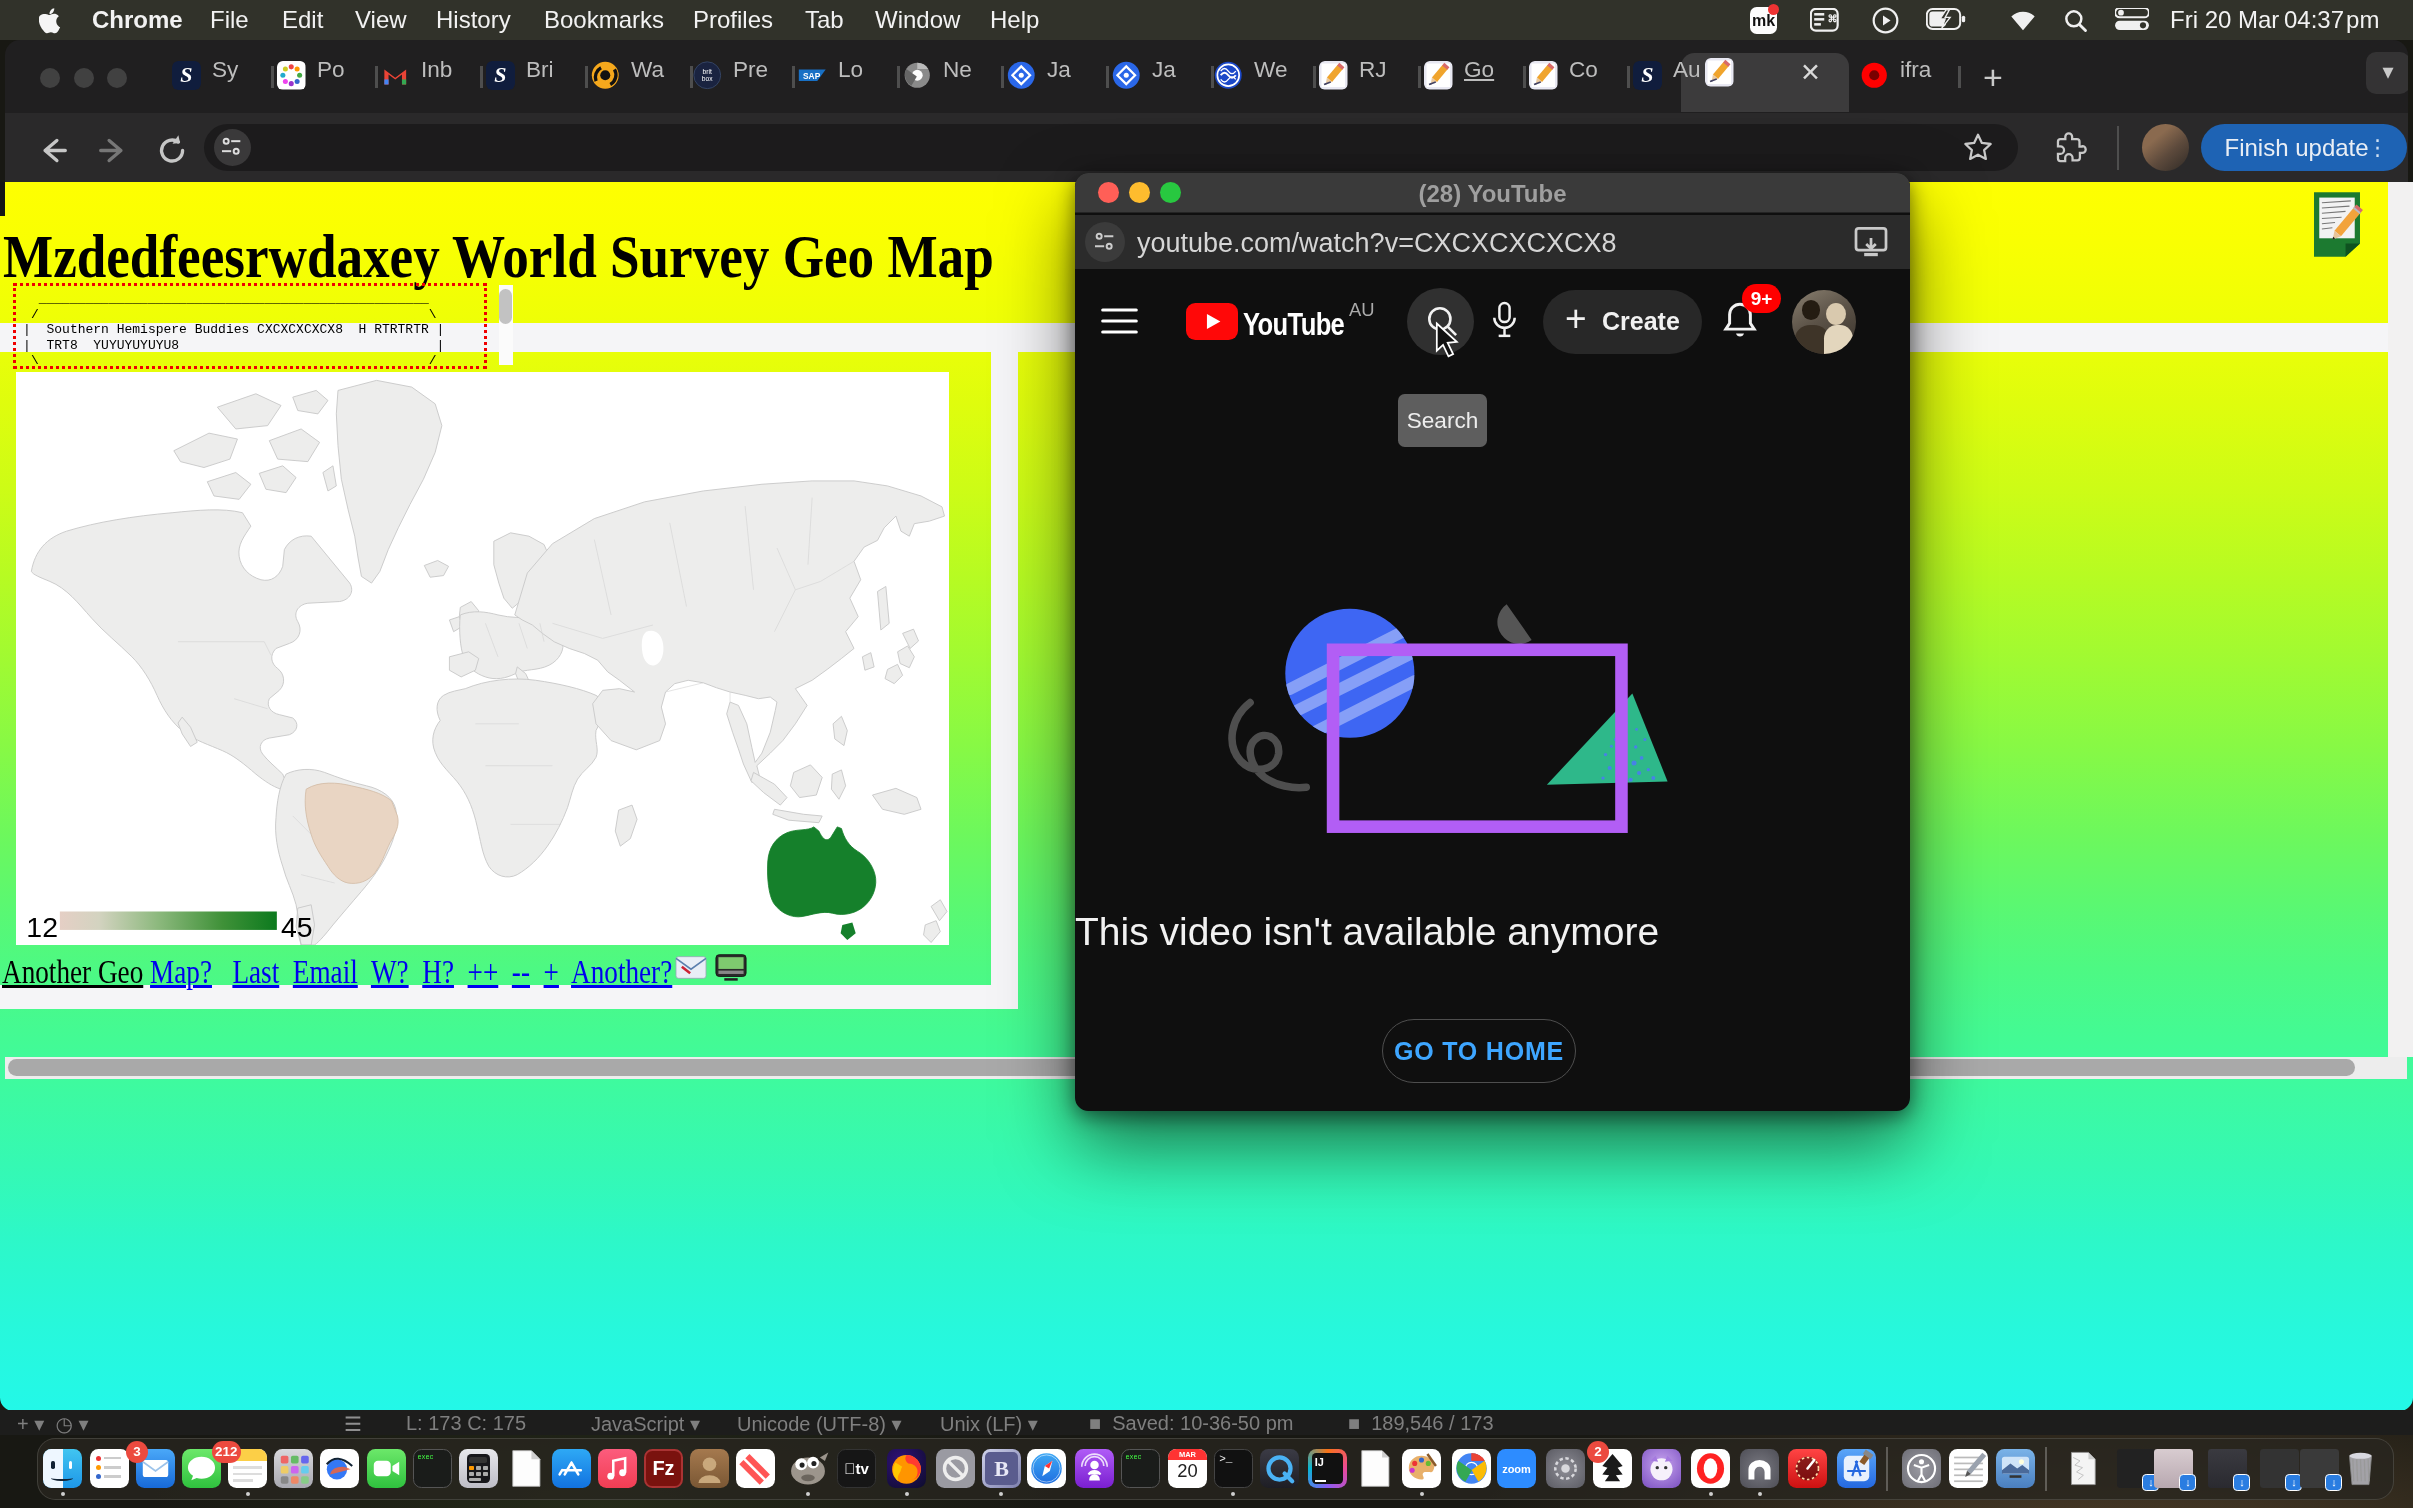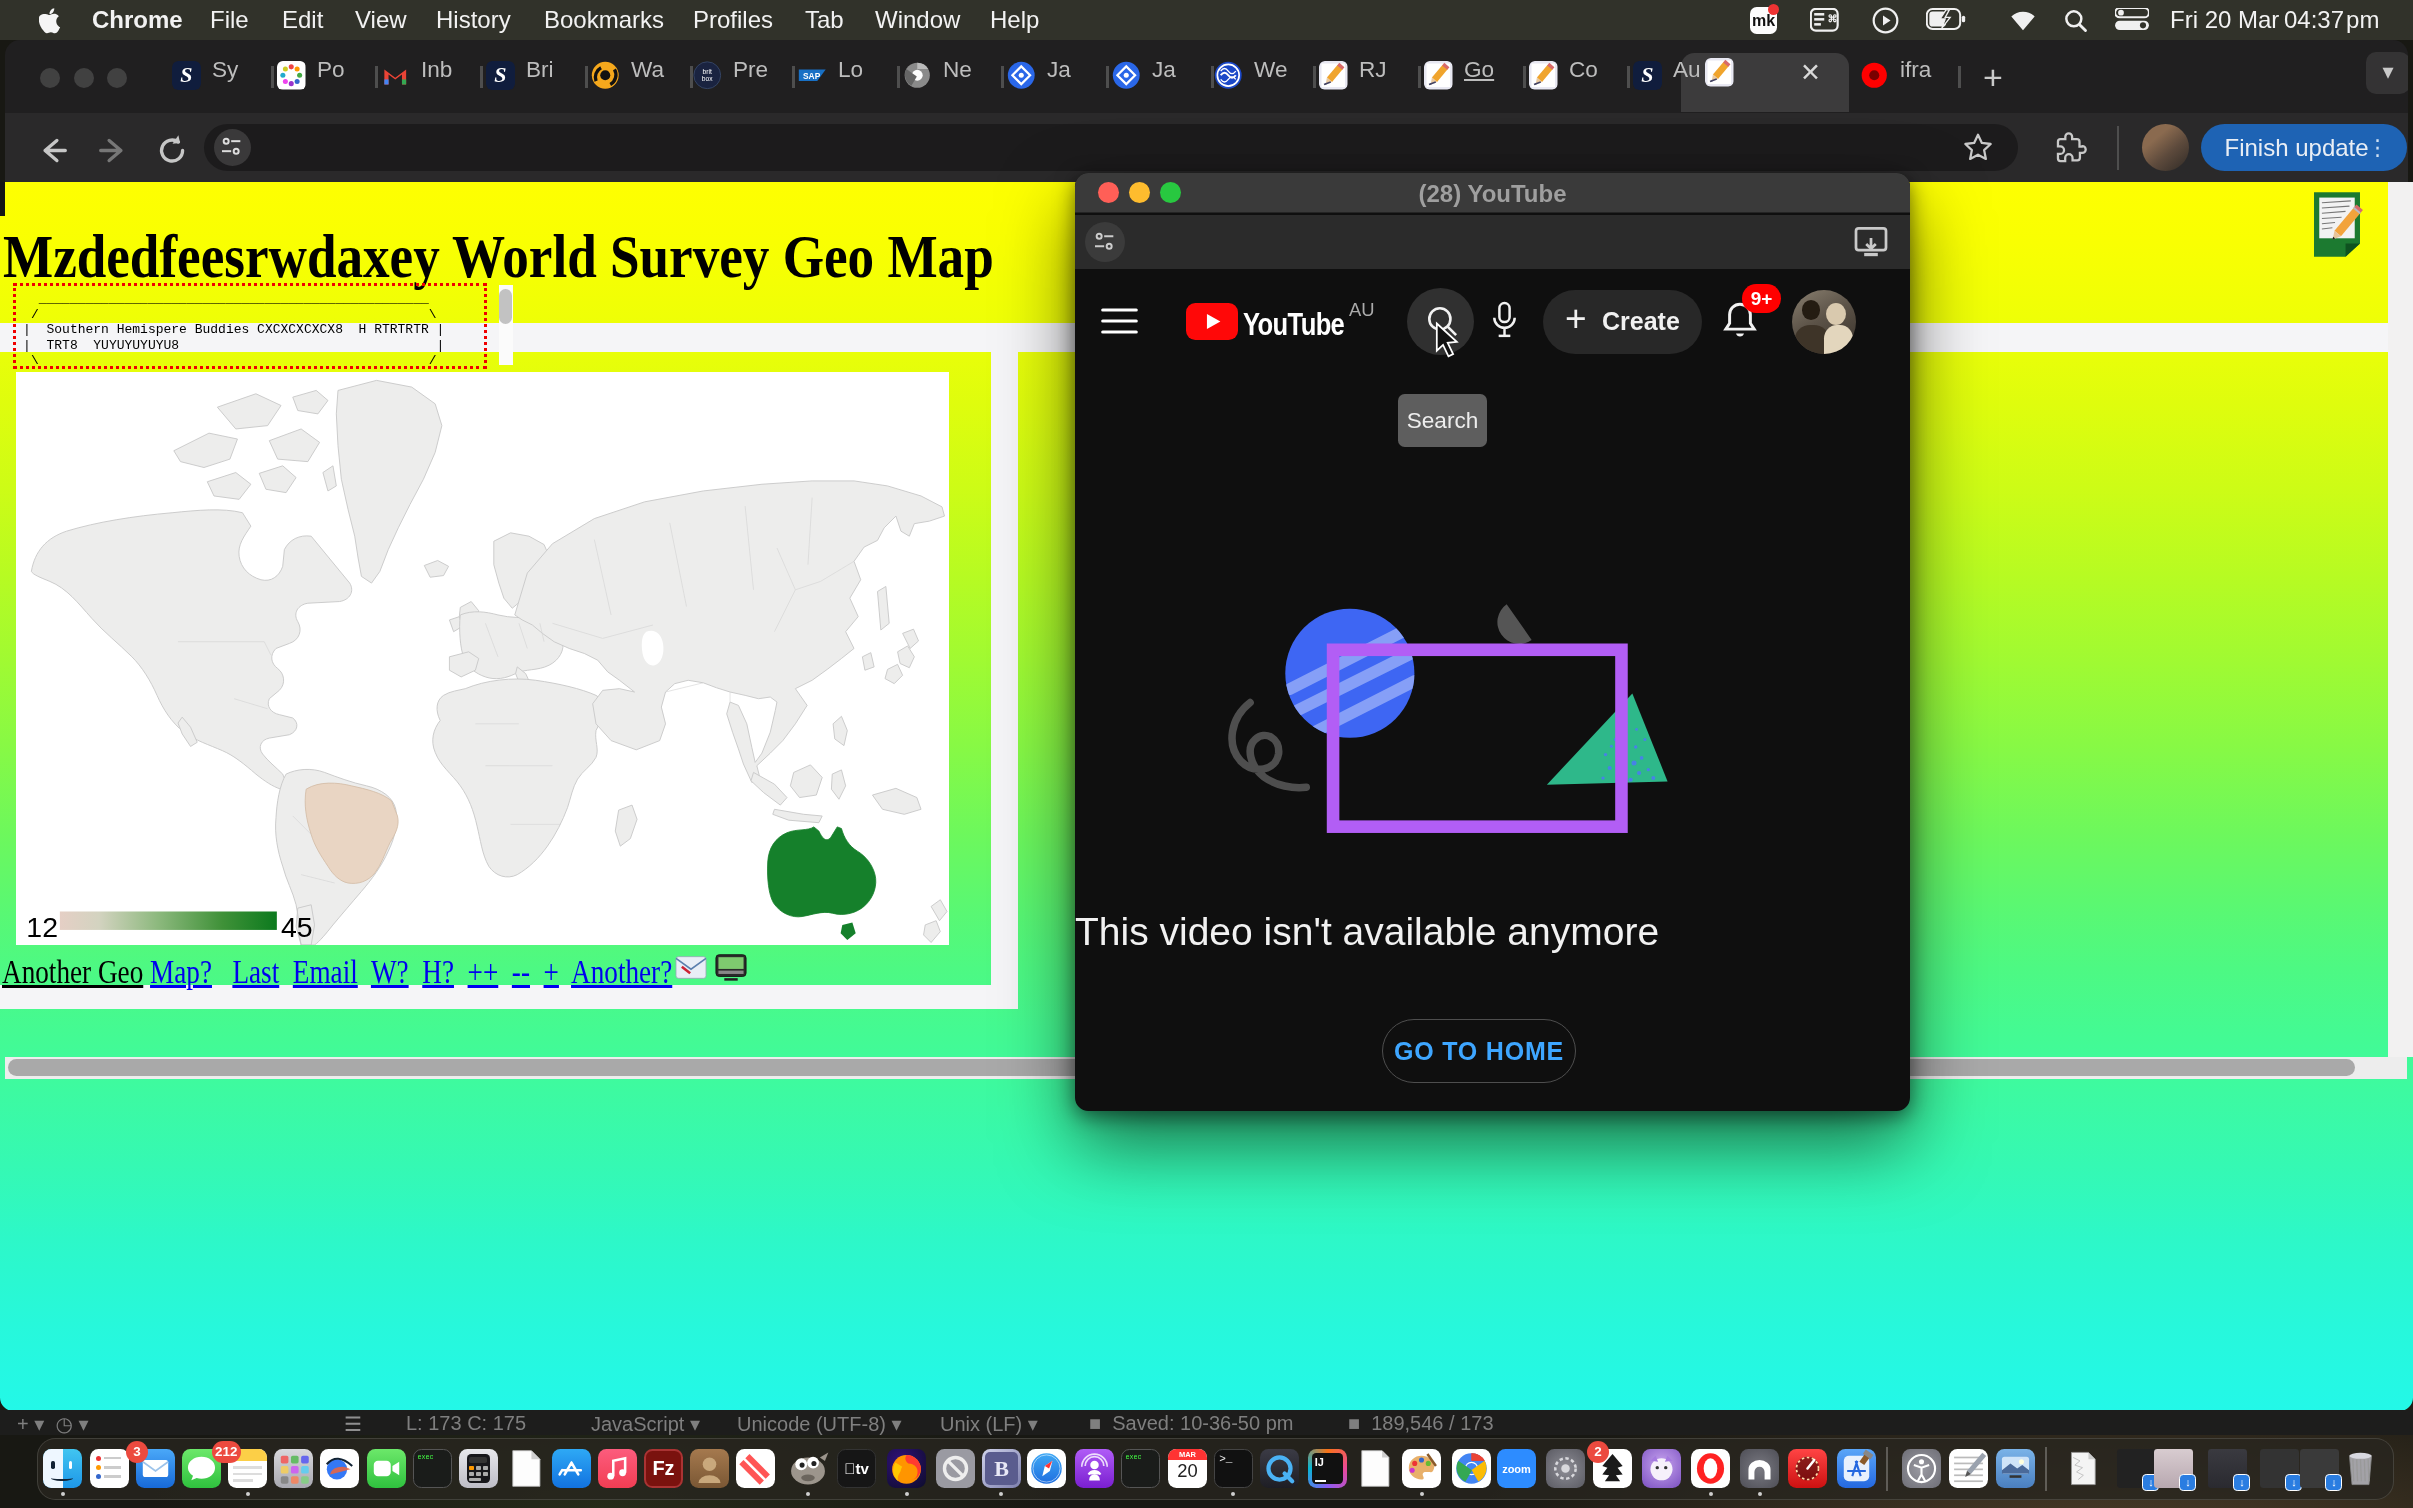"youtube.com/watch?v=CXCXCXCXCX8" div { html: none -> <div>youtube.com/watch?v=CXCXCXCXCX8</div> }
